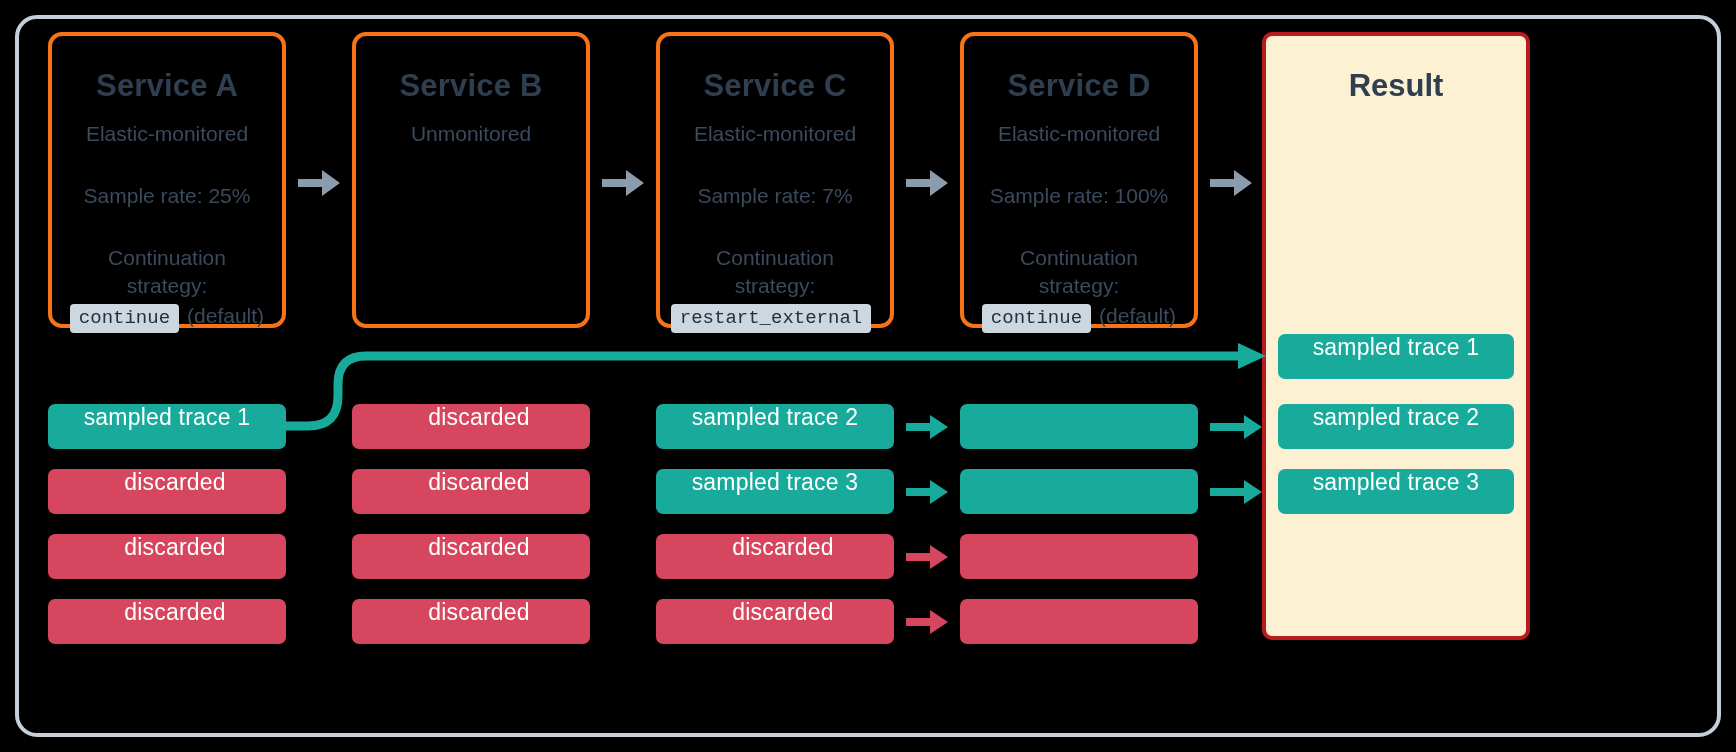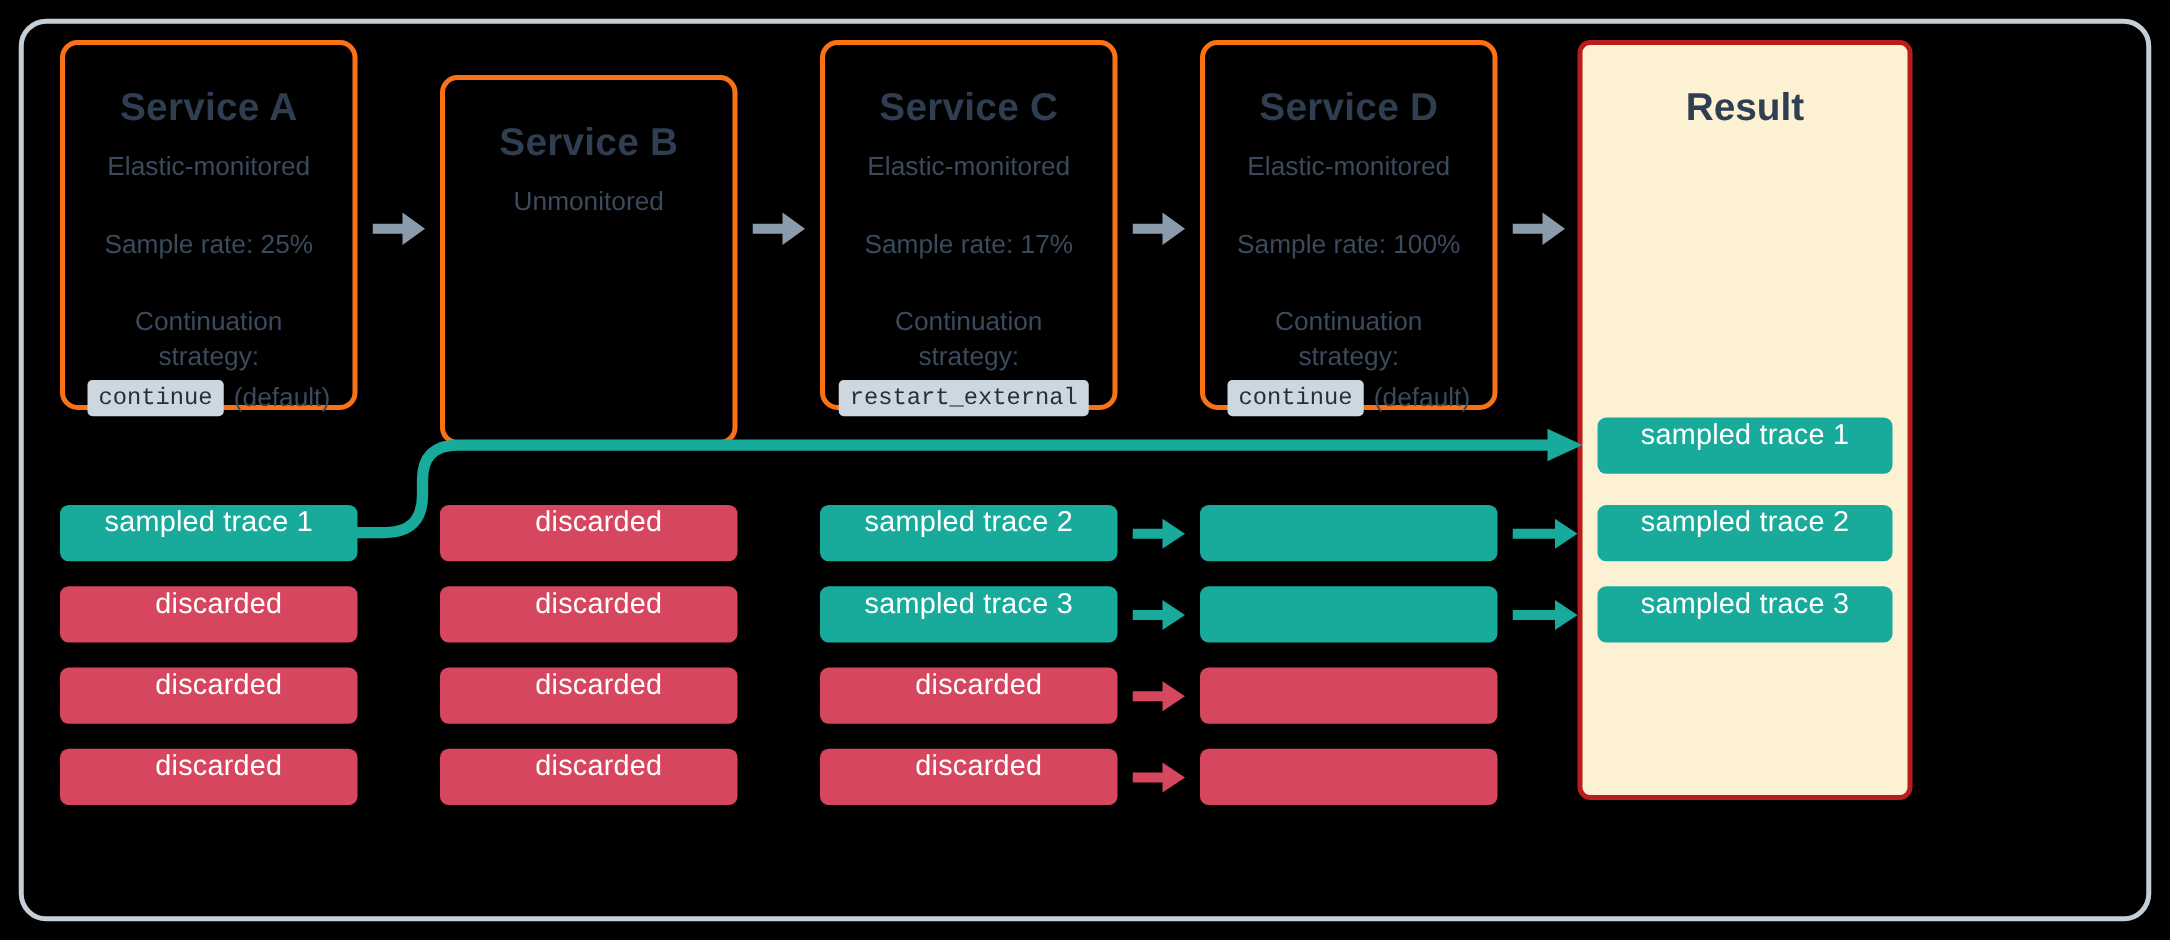"Service B" div.service-box { margin-top: 28px -> none }
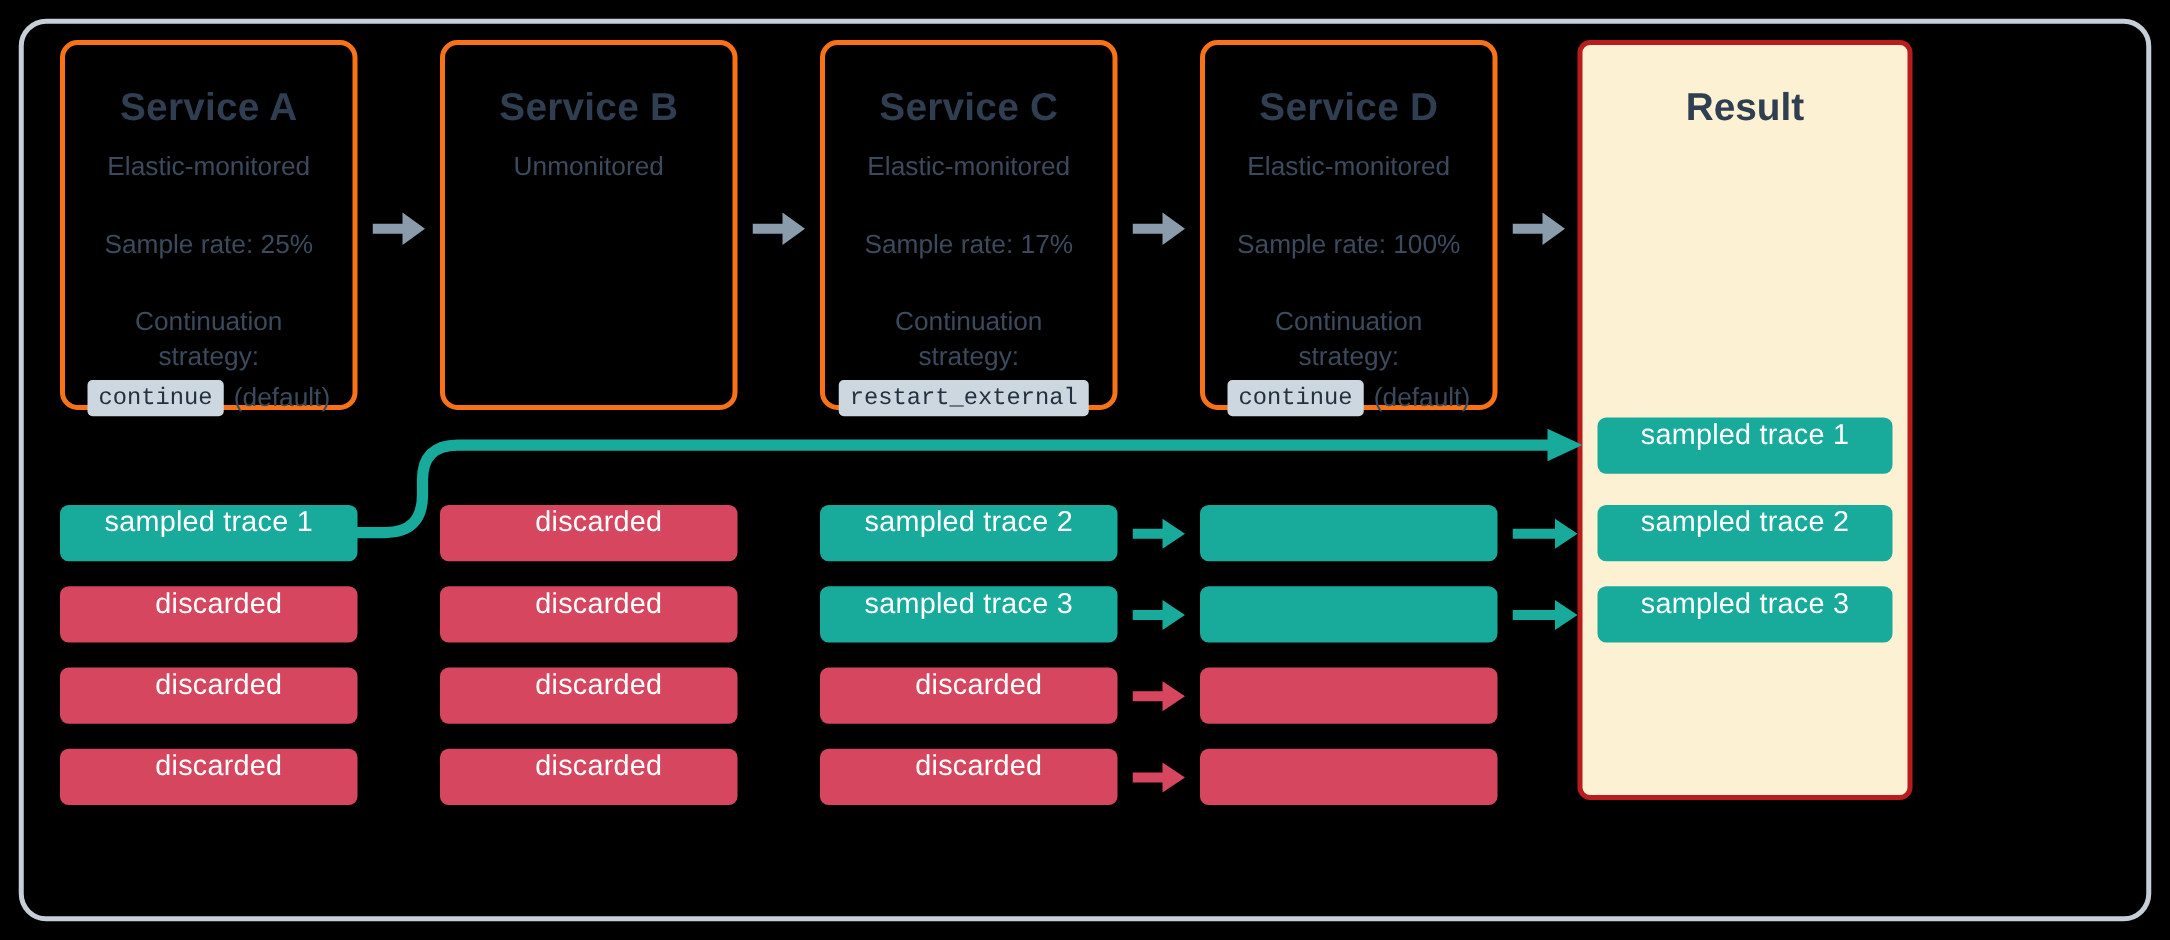"Sample rate: 17%" div.svc-rate { text: 17% -> 7% }
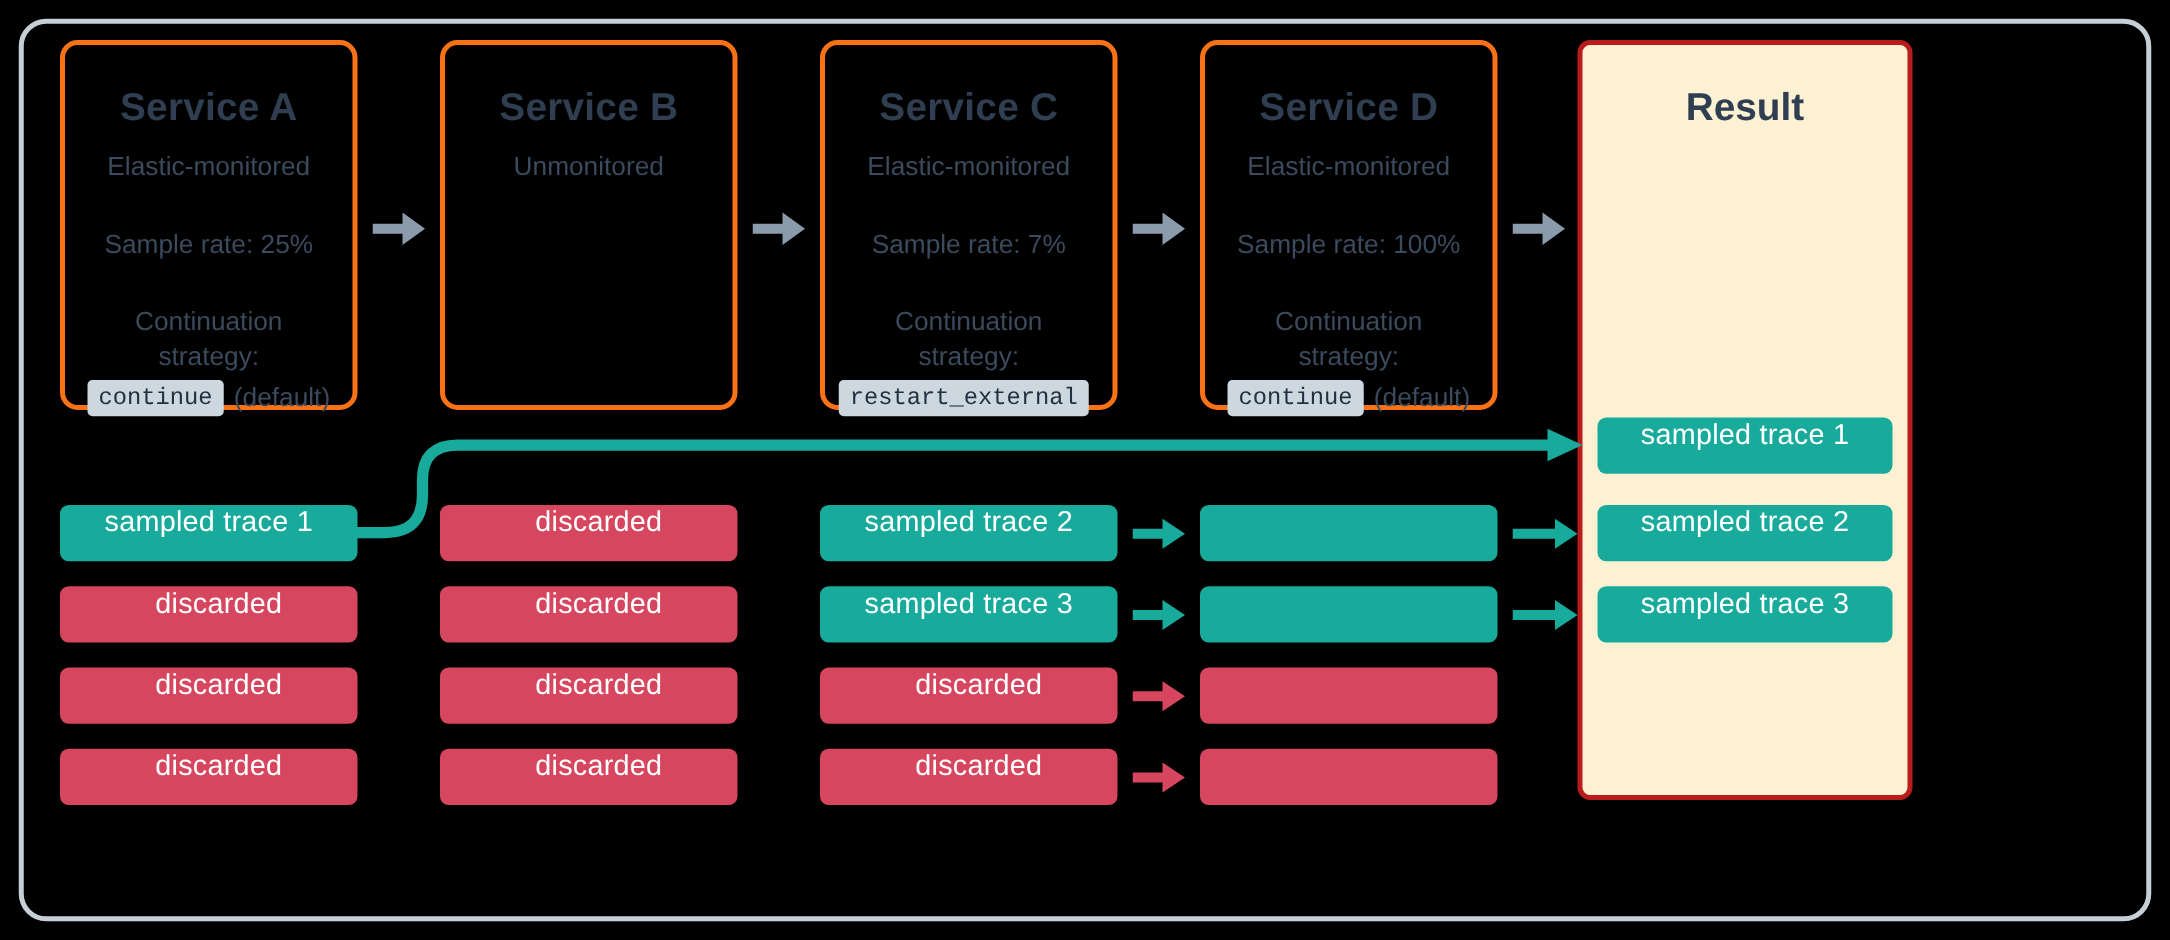"continue" .svc-strategy-line { align-items: center -> flex-start }
